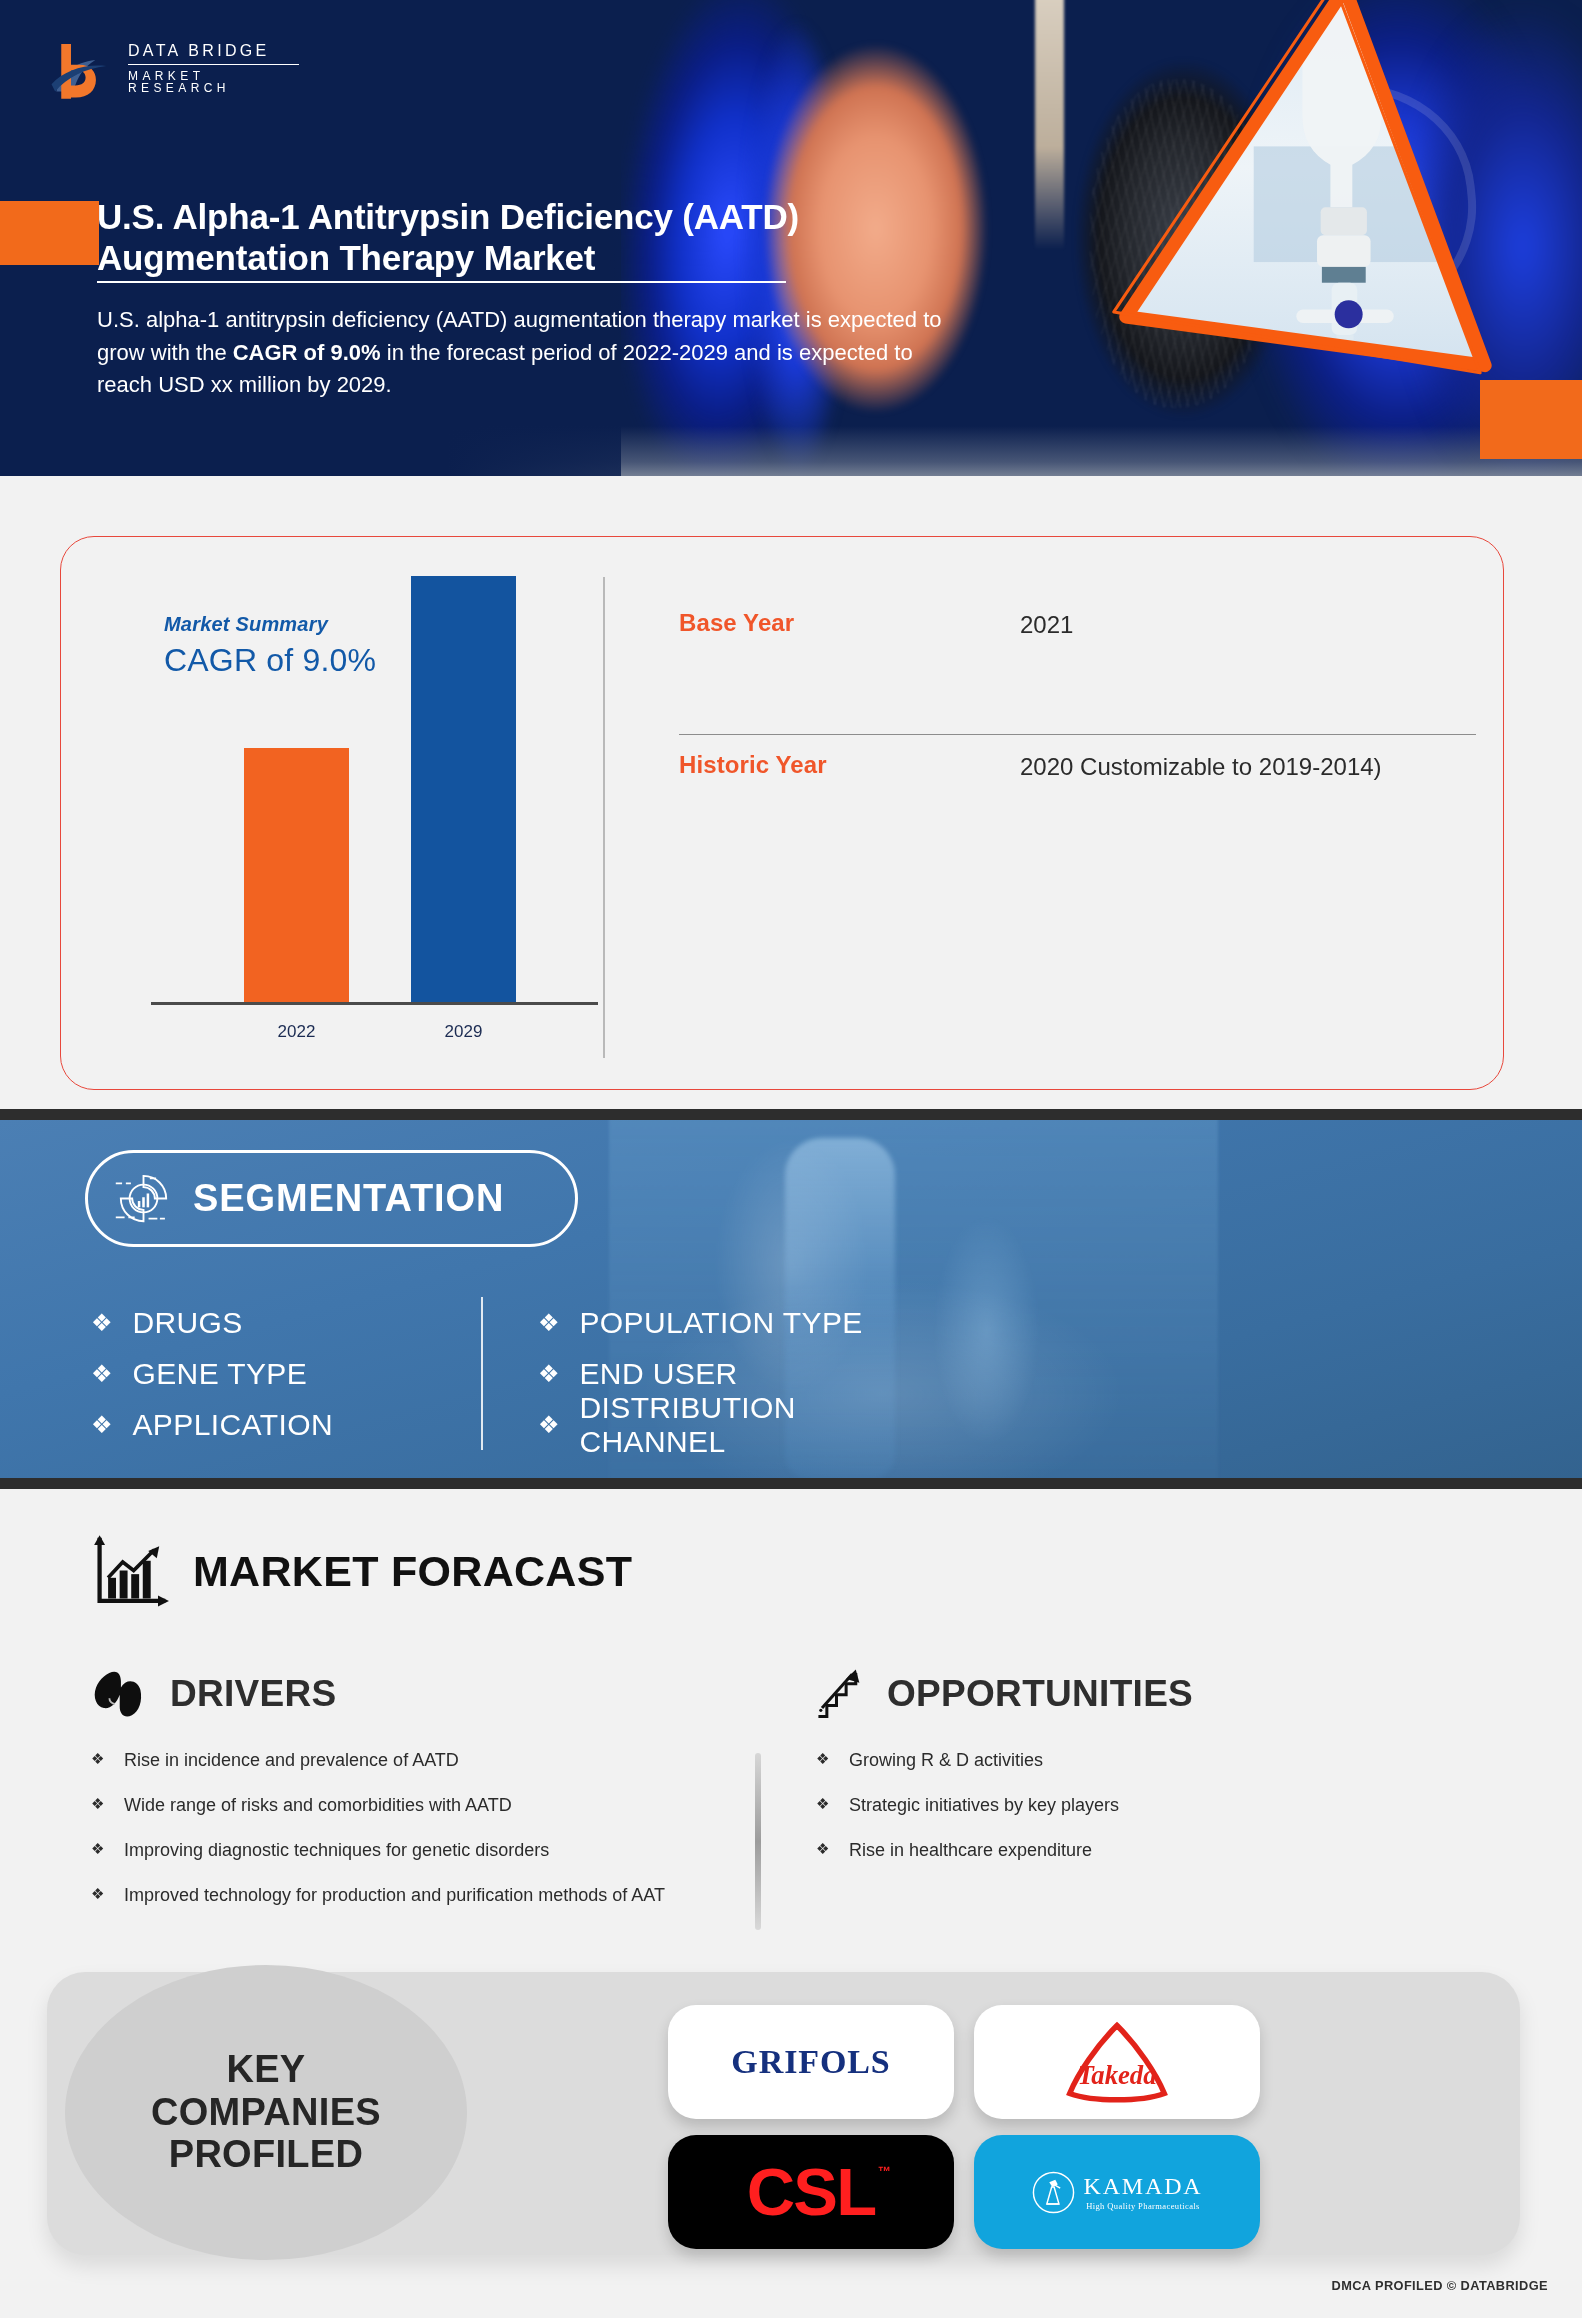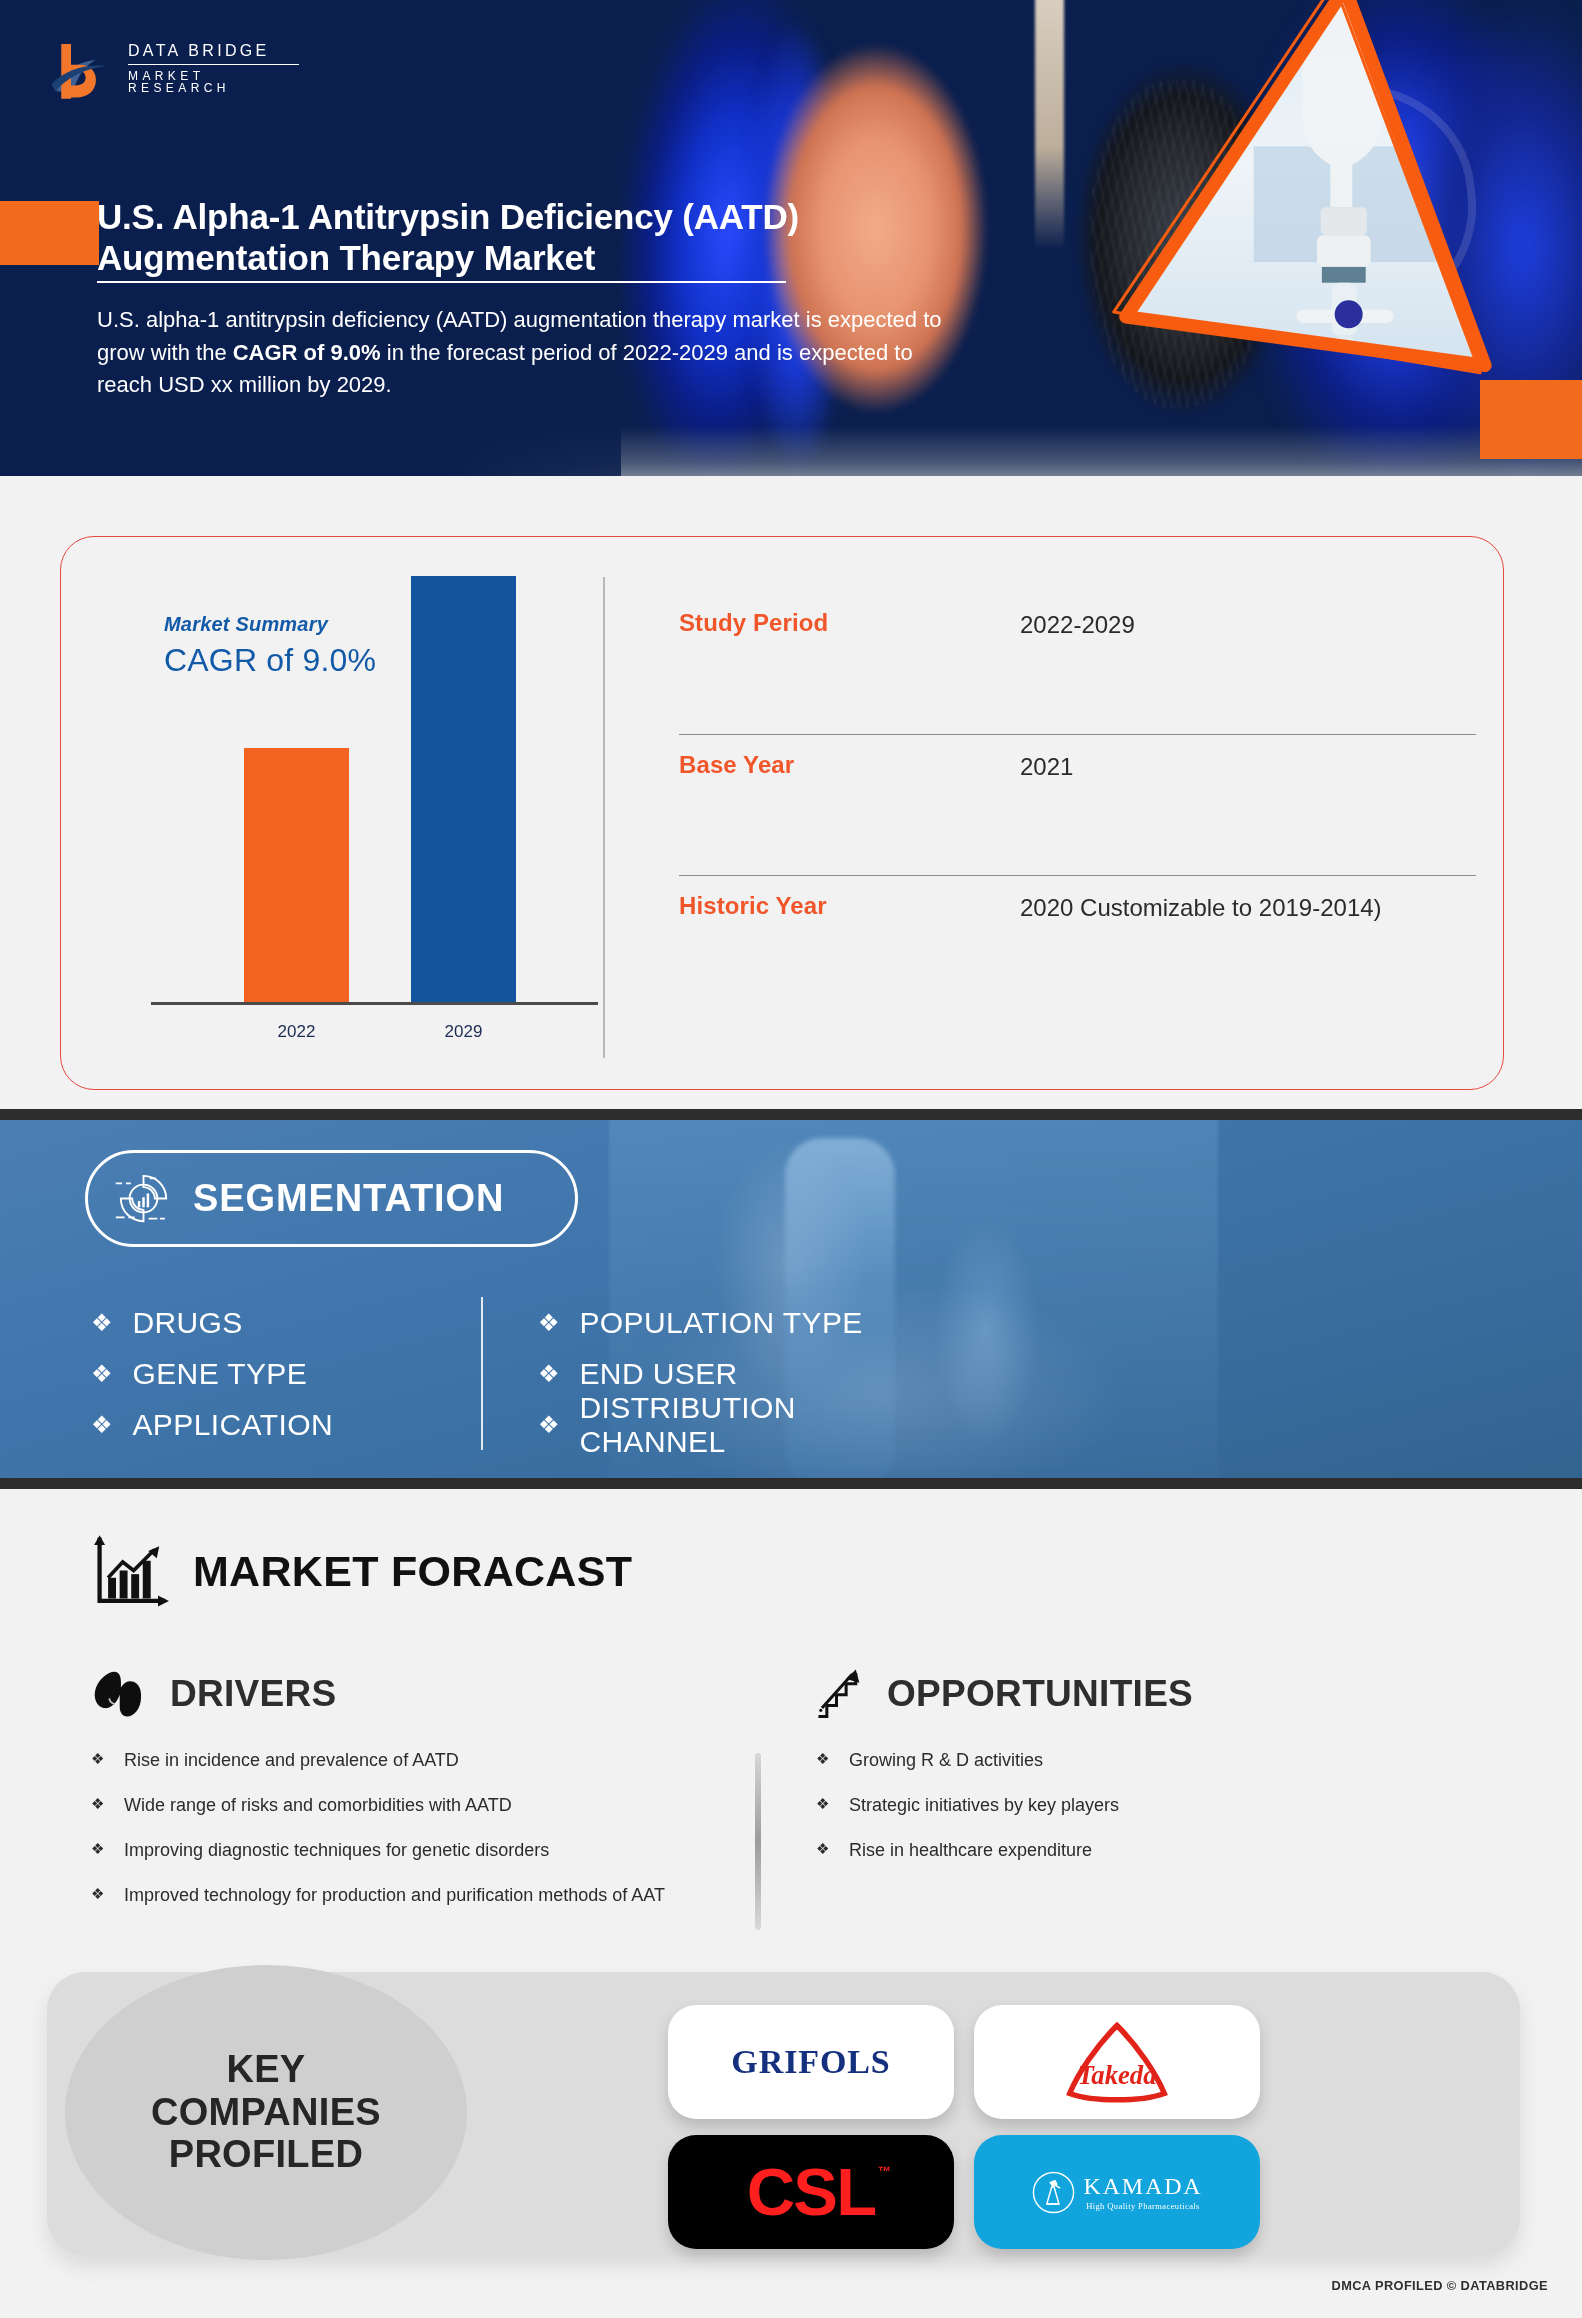"Study Period" div.fact-row { html: <div> <div>Study Period</div> <div>2022-2029</div> </div> -> none }
